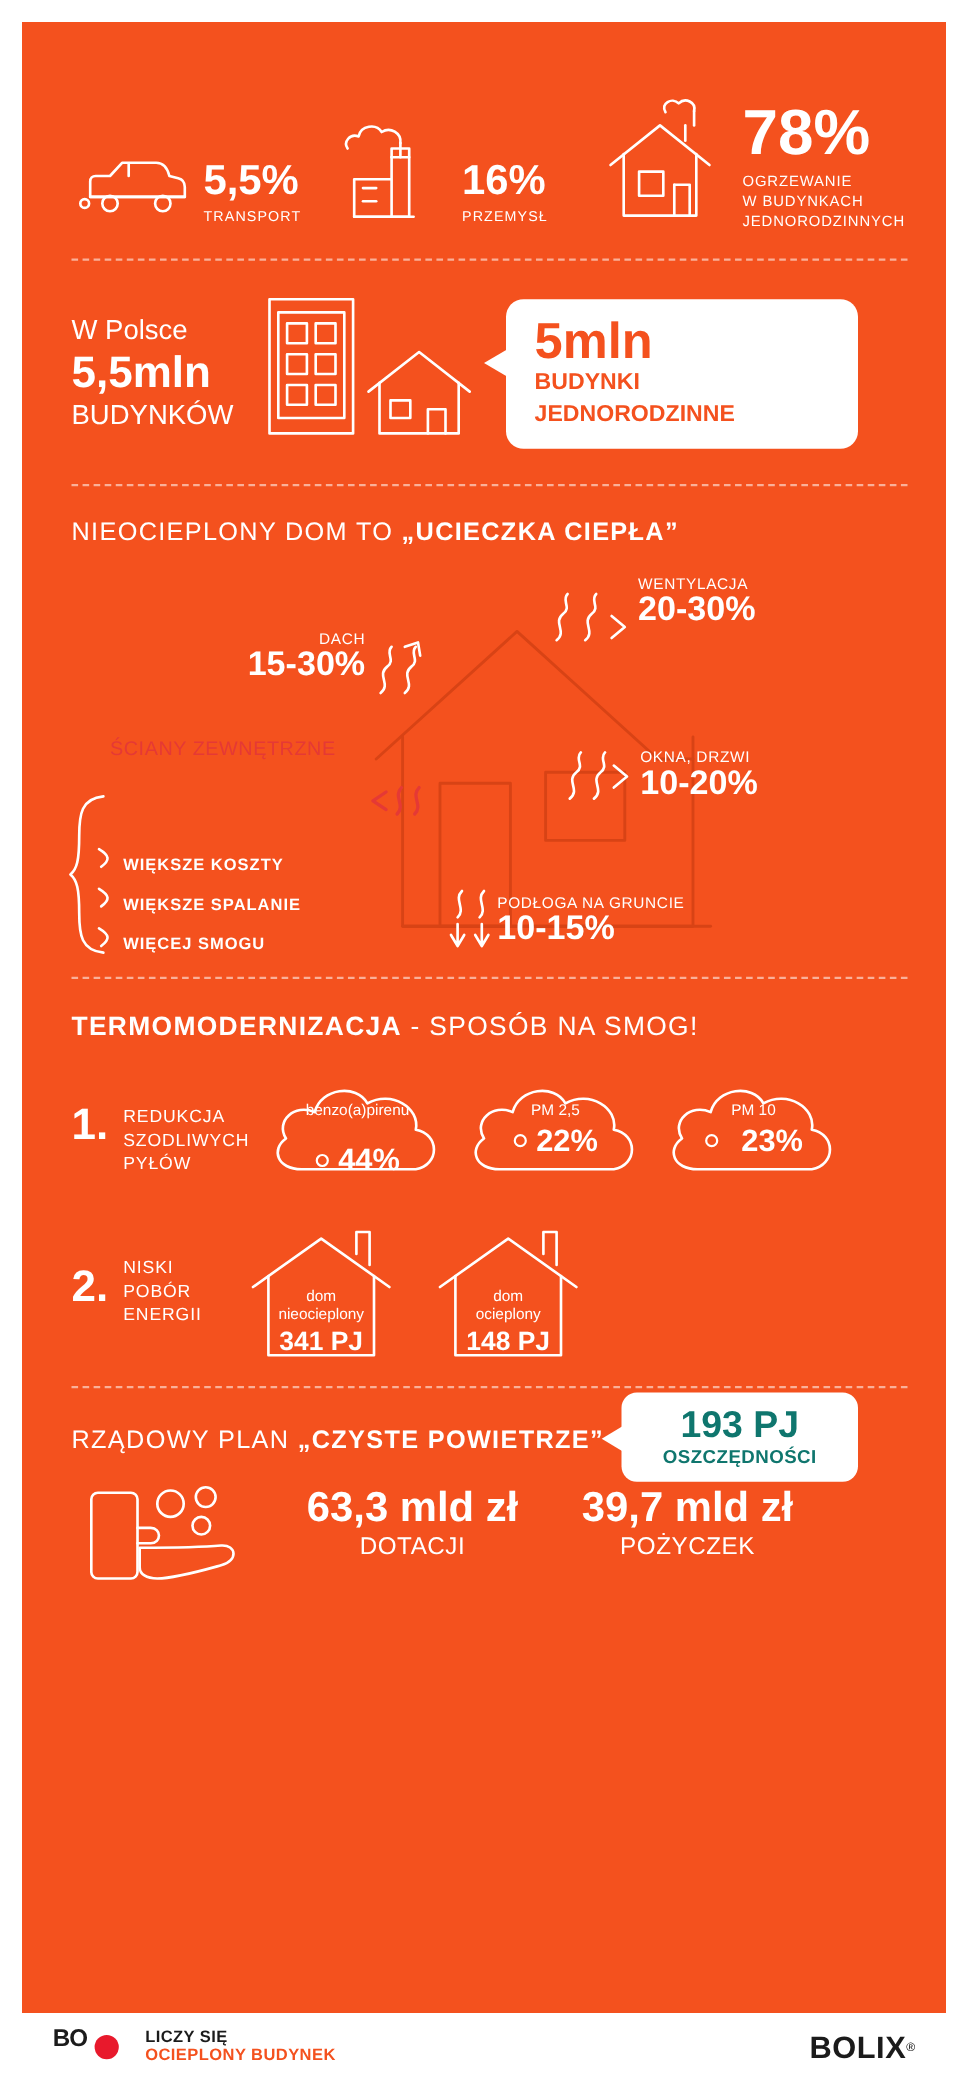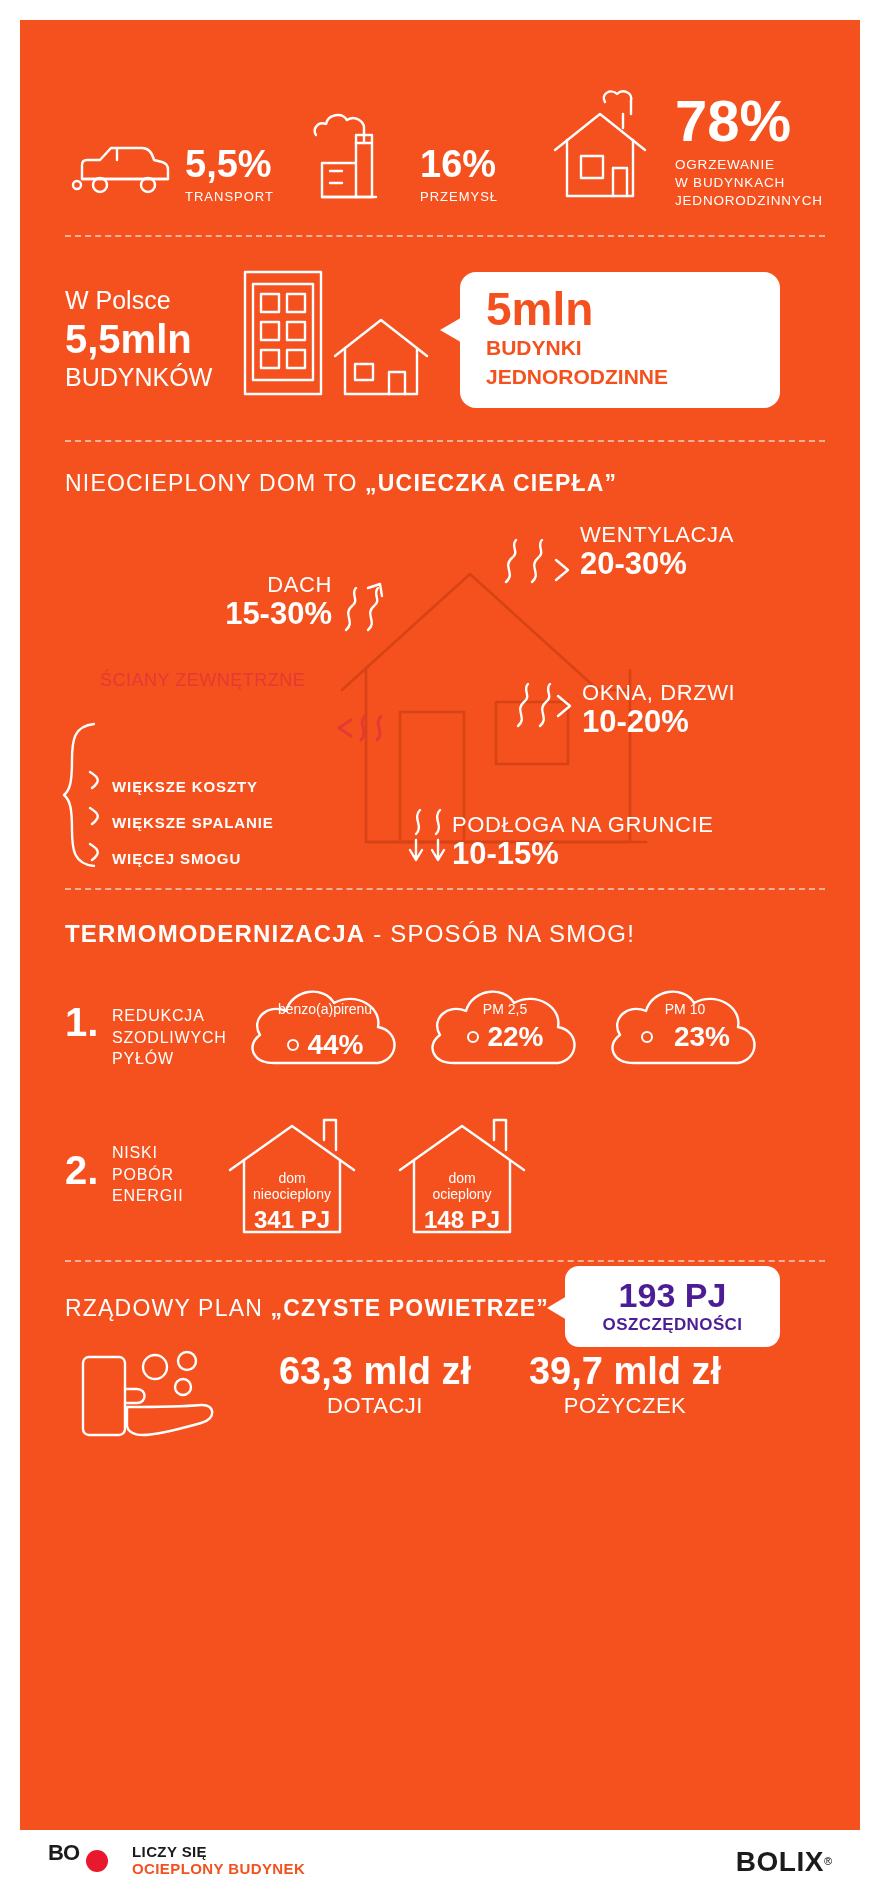"WENTYLACJA" .lab { font-size: 22px -> 14px }
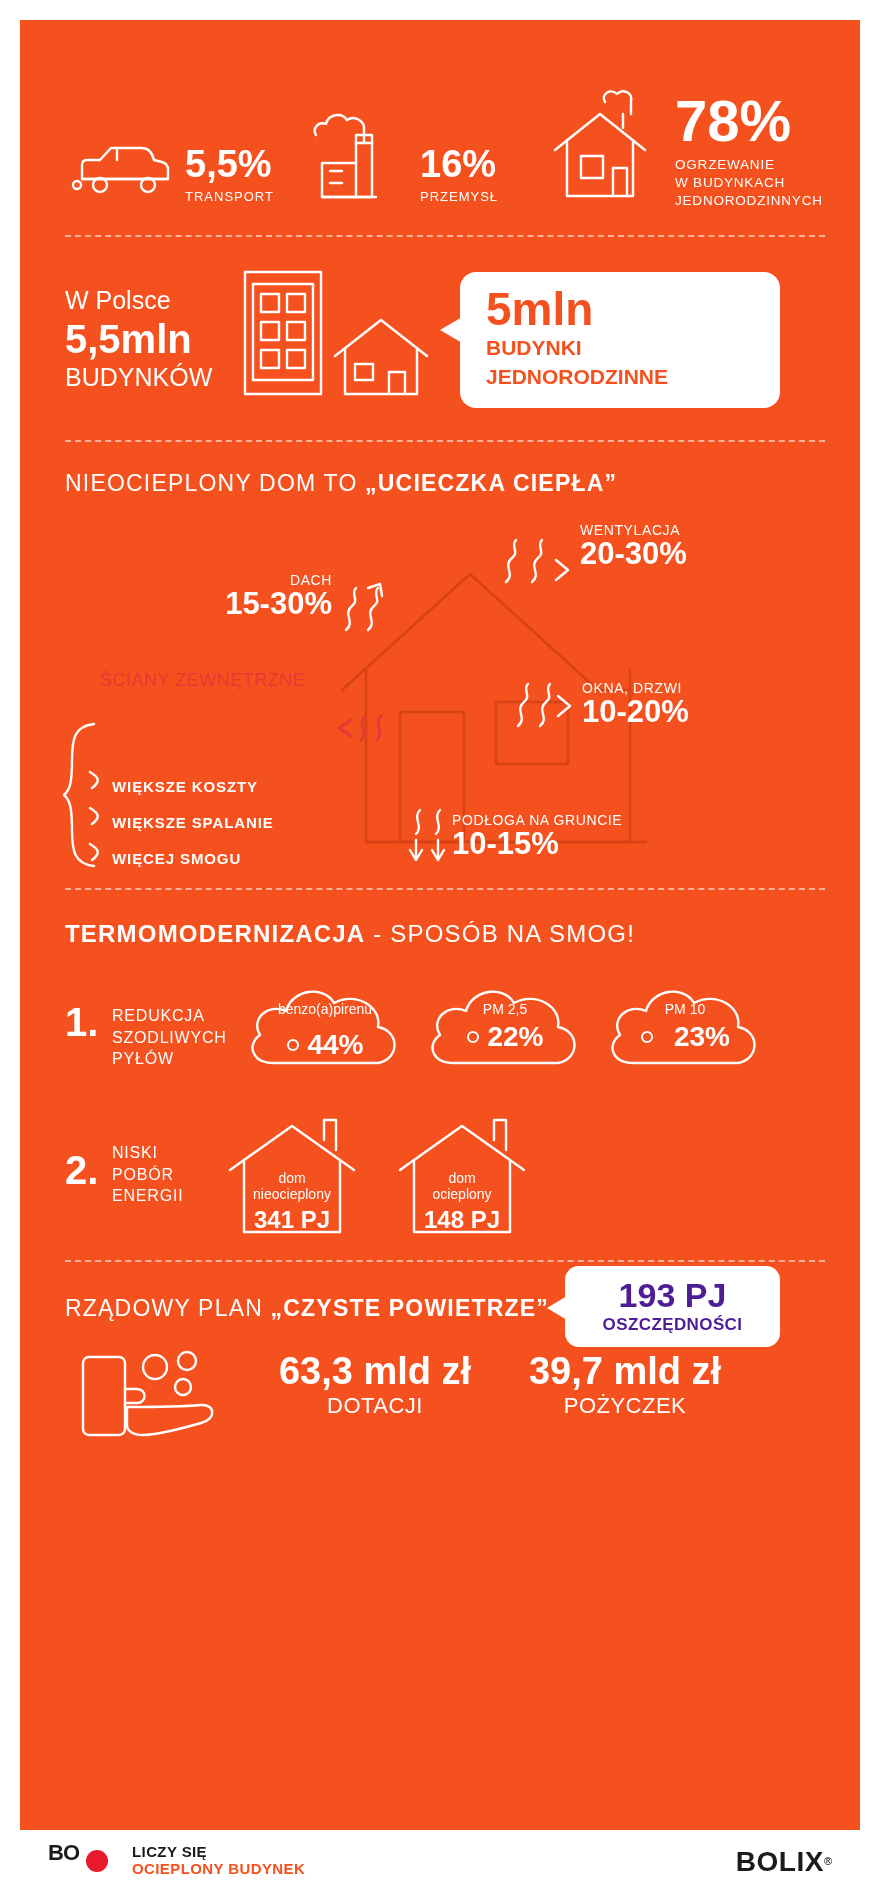"44%" div { margin-top: 12px -> 22px }
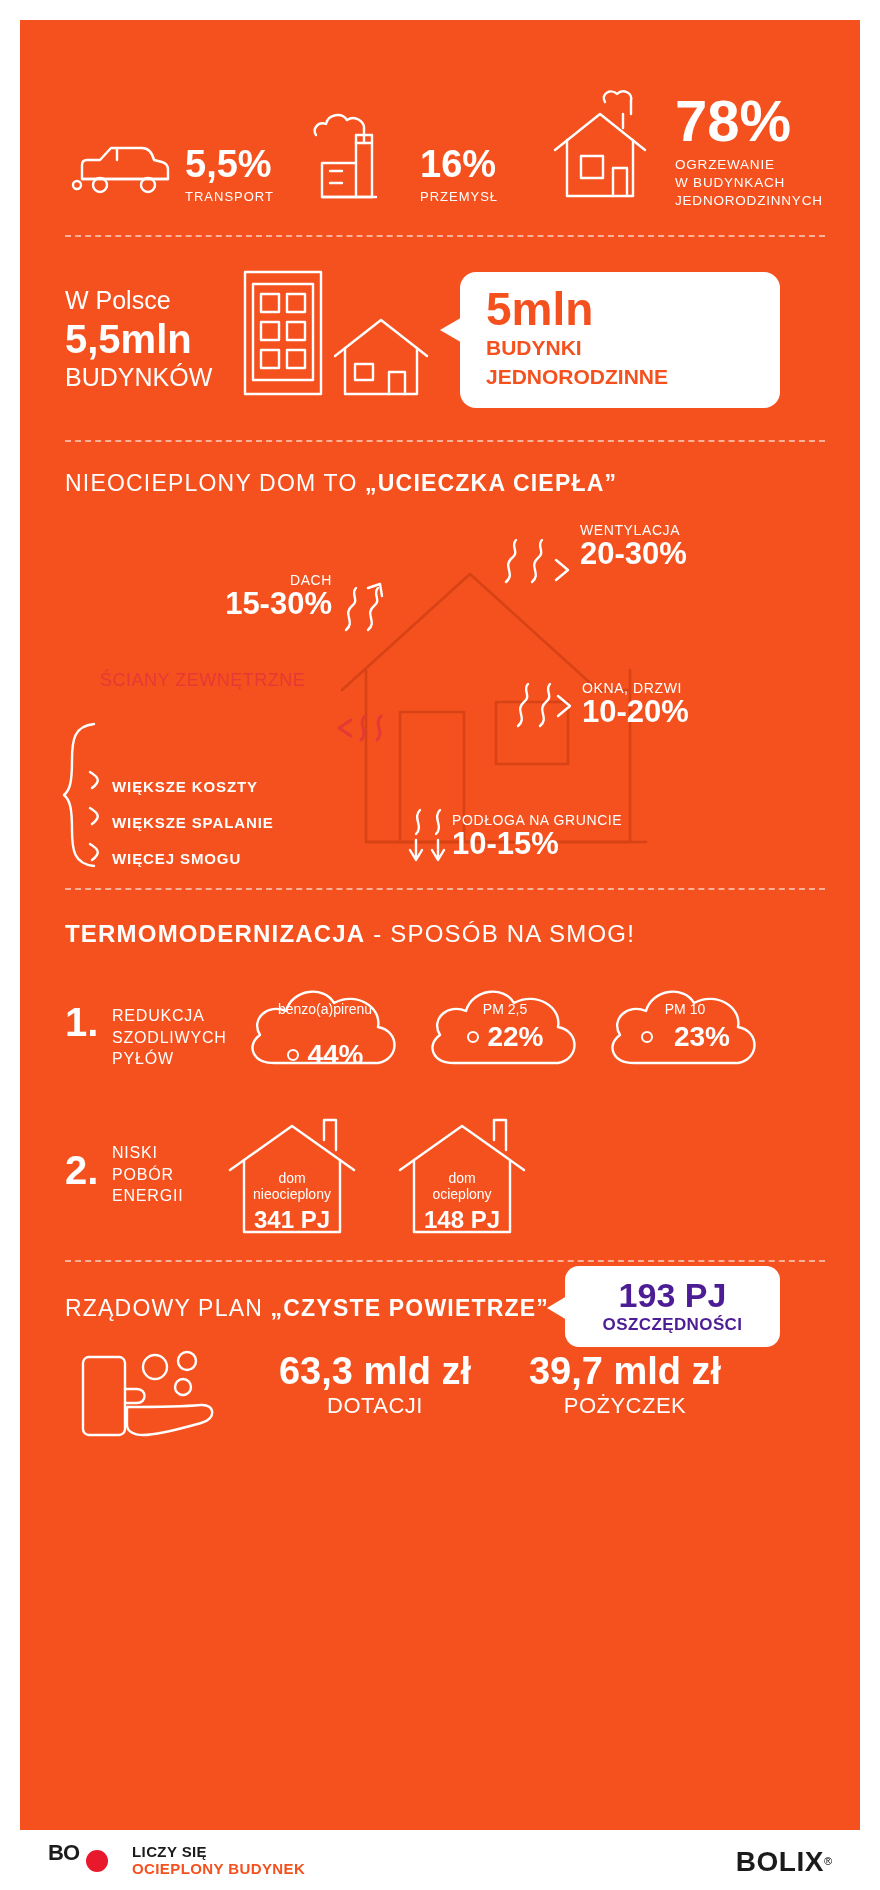"193 PJ" .bubble2 { color: #4c1d95 -> #0f766e }
